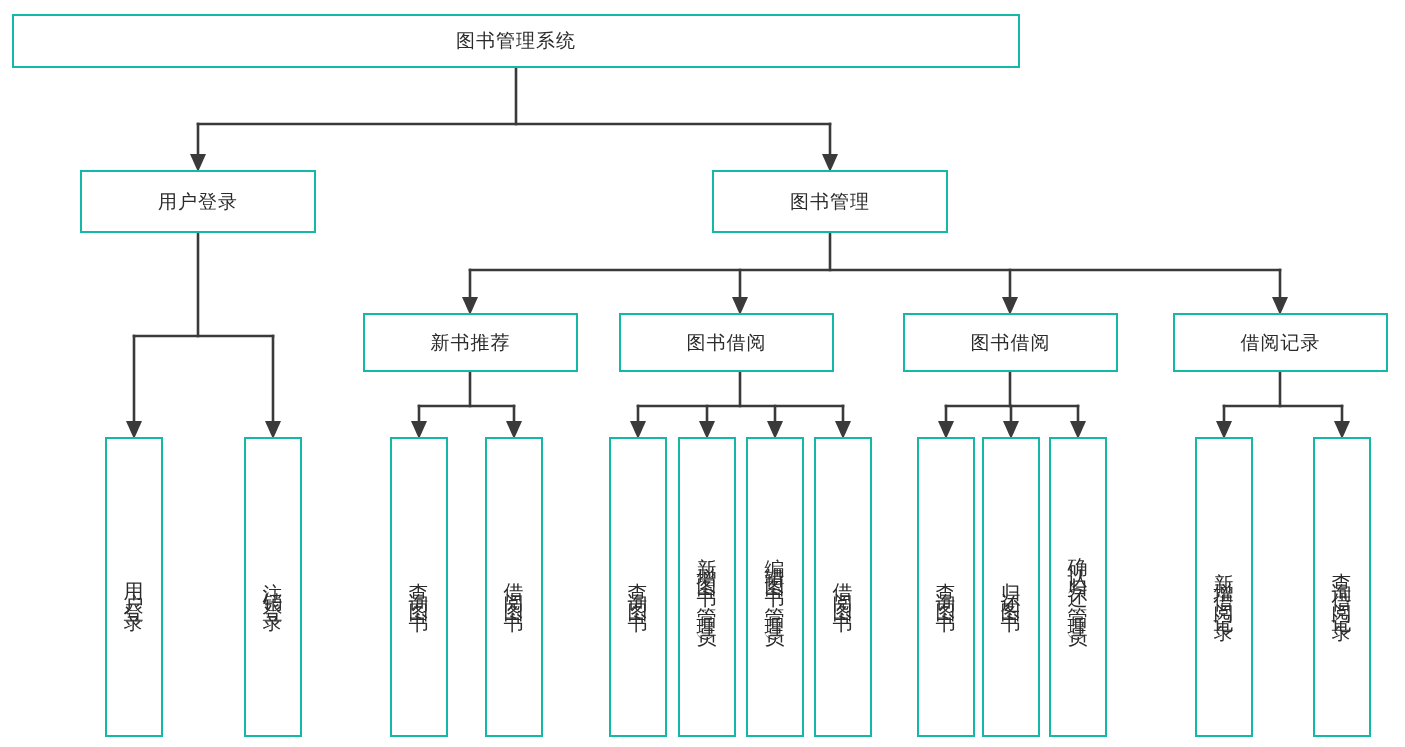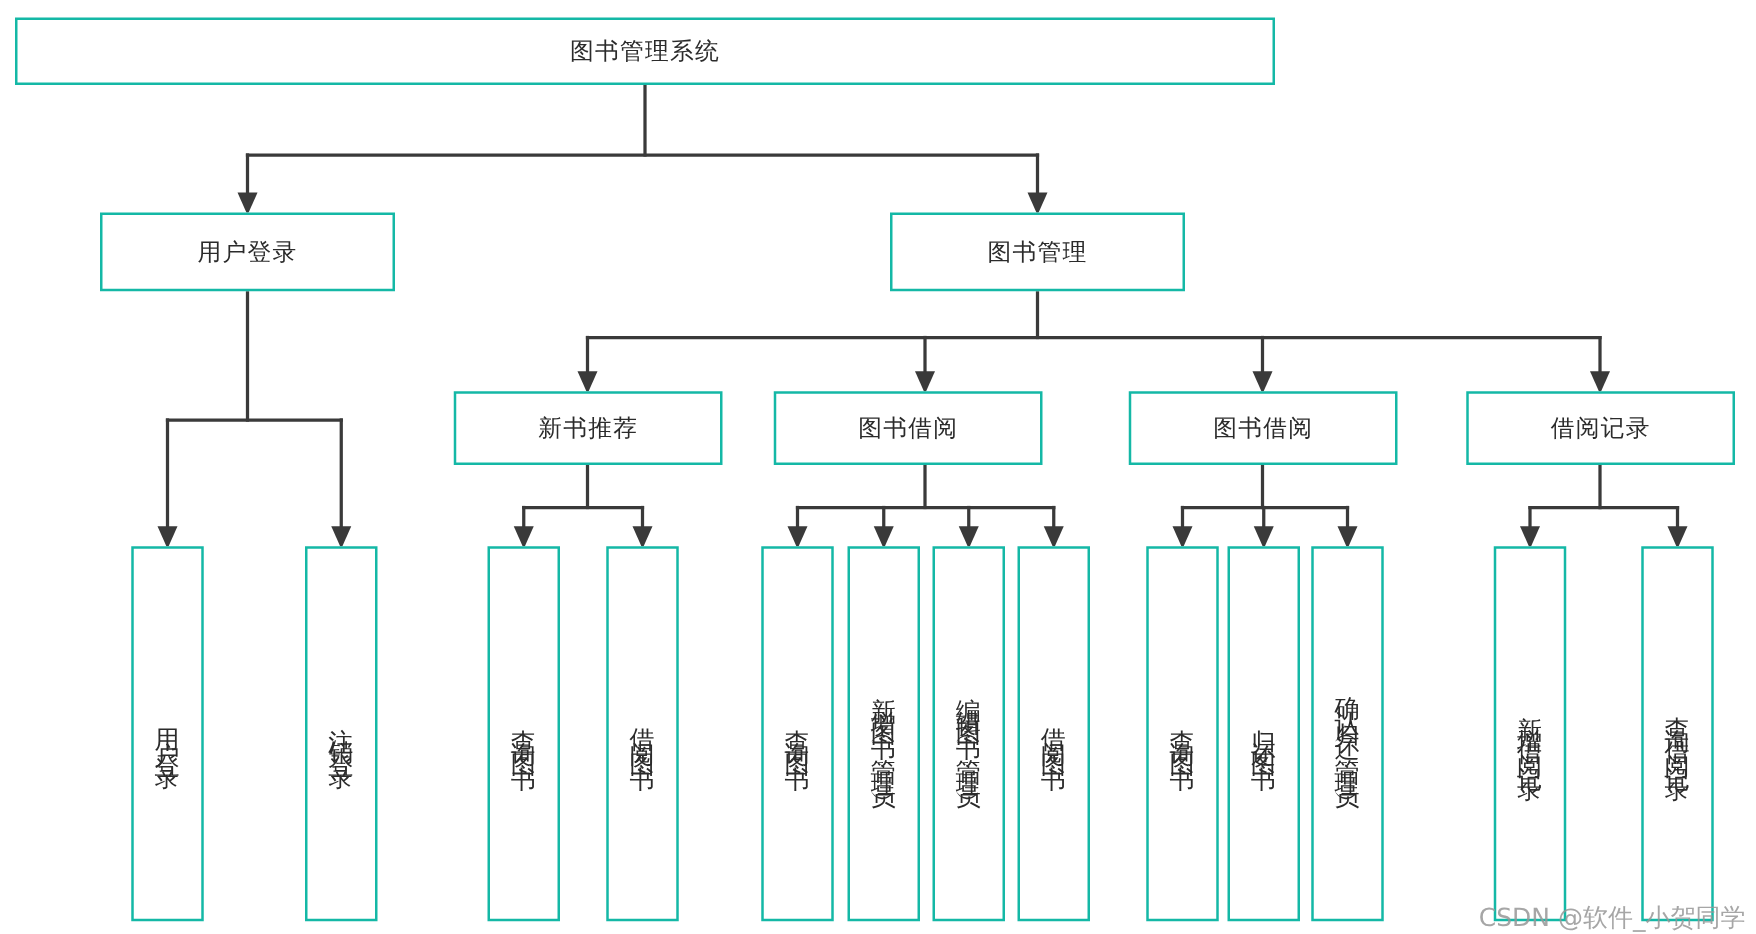"CSDN @软件_小贺同学" div.watermark { html: <div>CSDN @软件_小贺同学</div> -> none }
